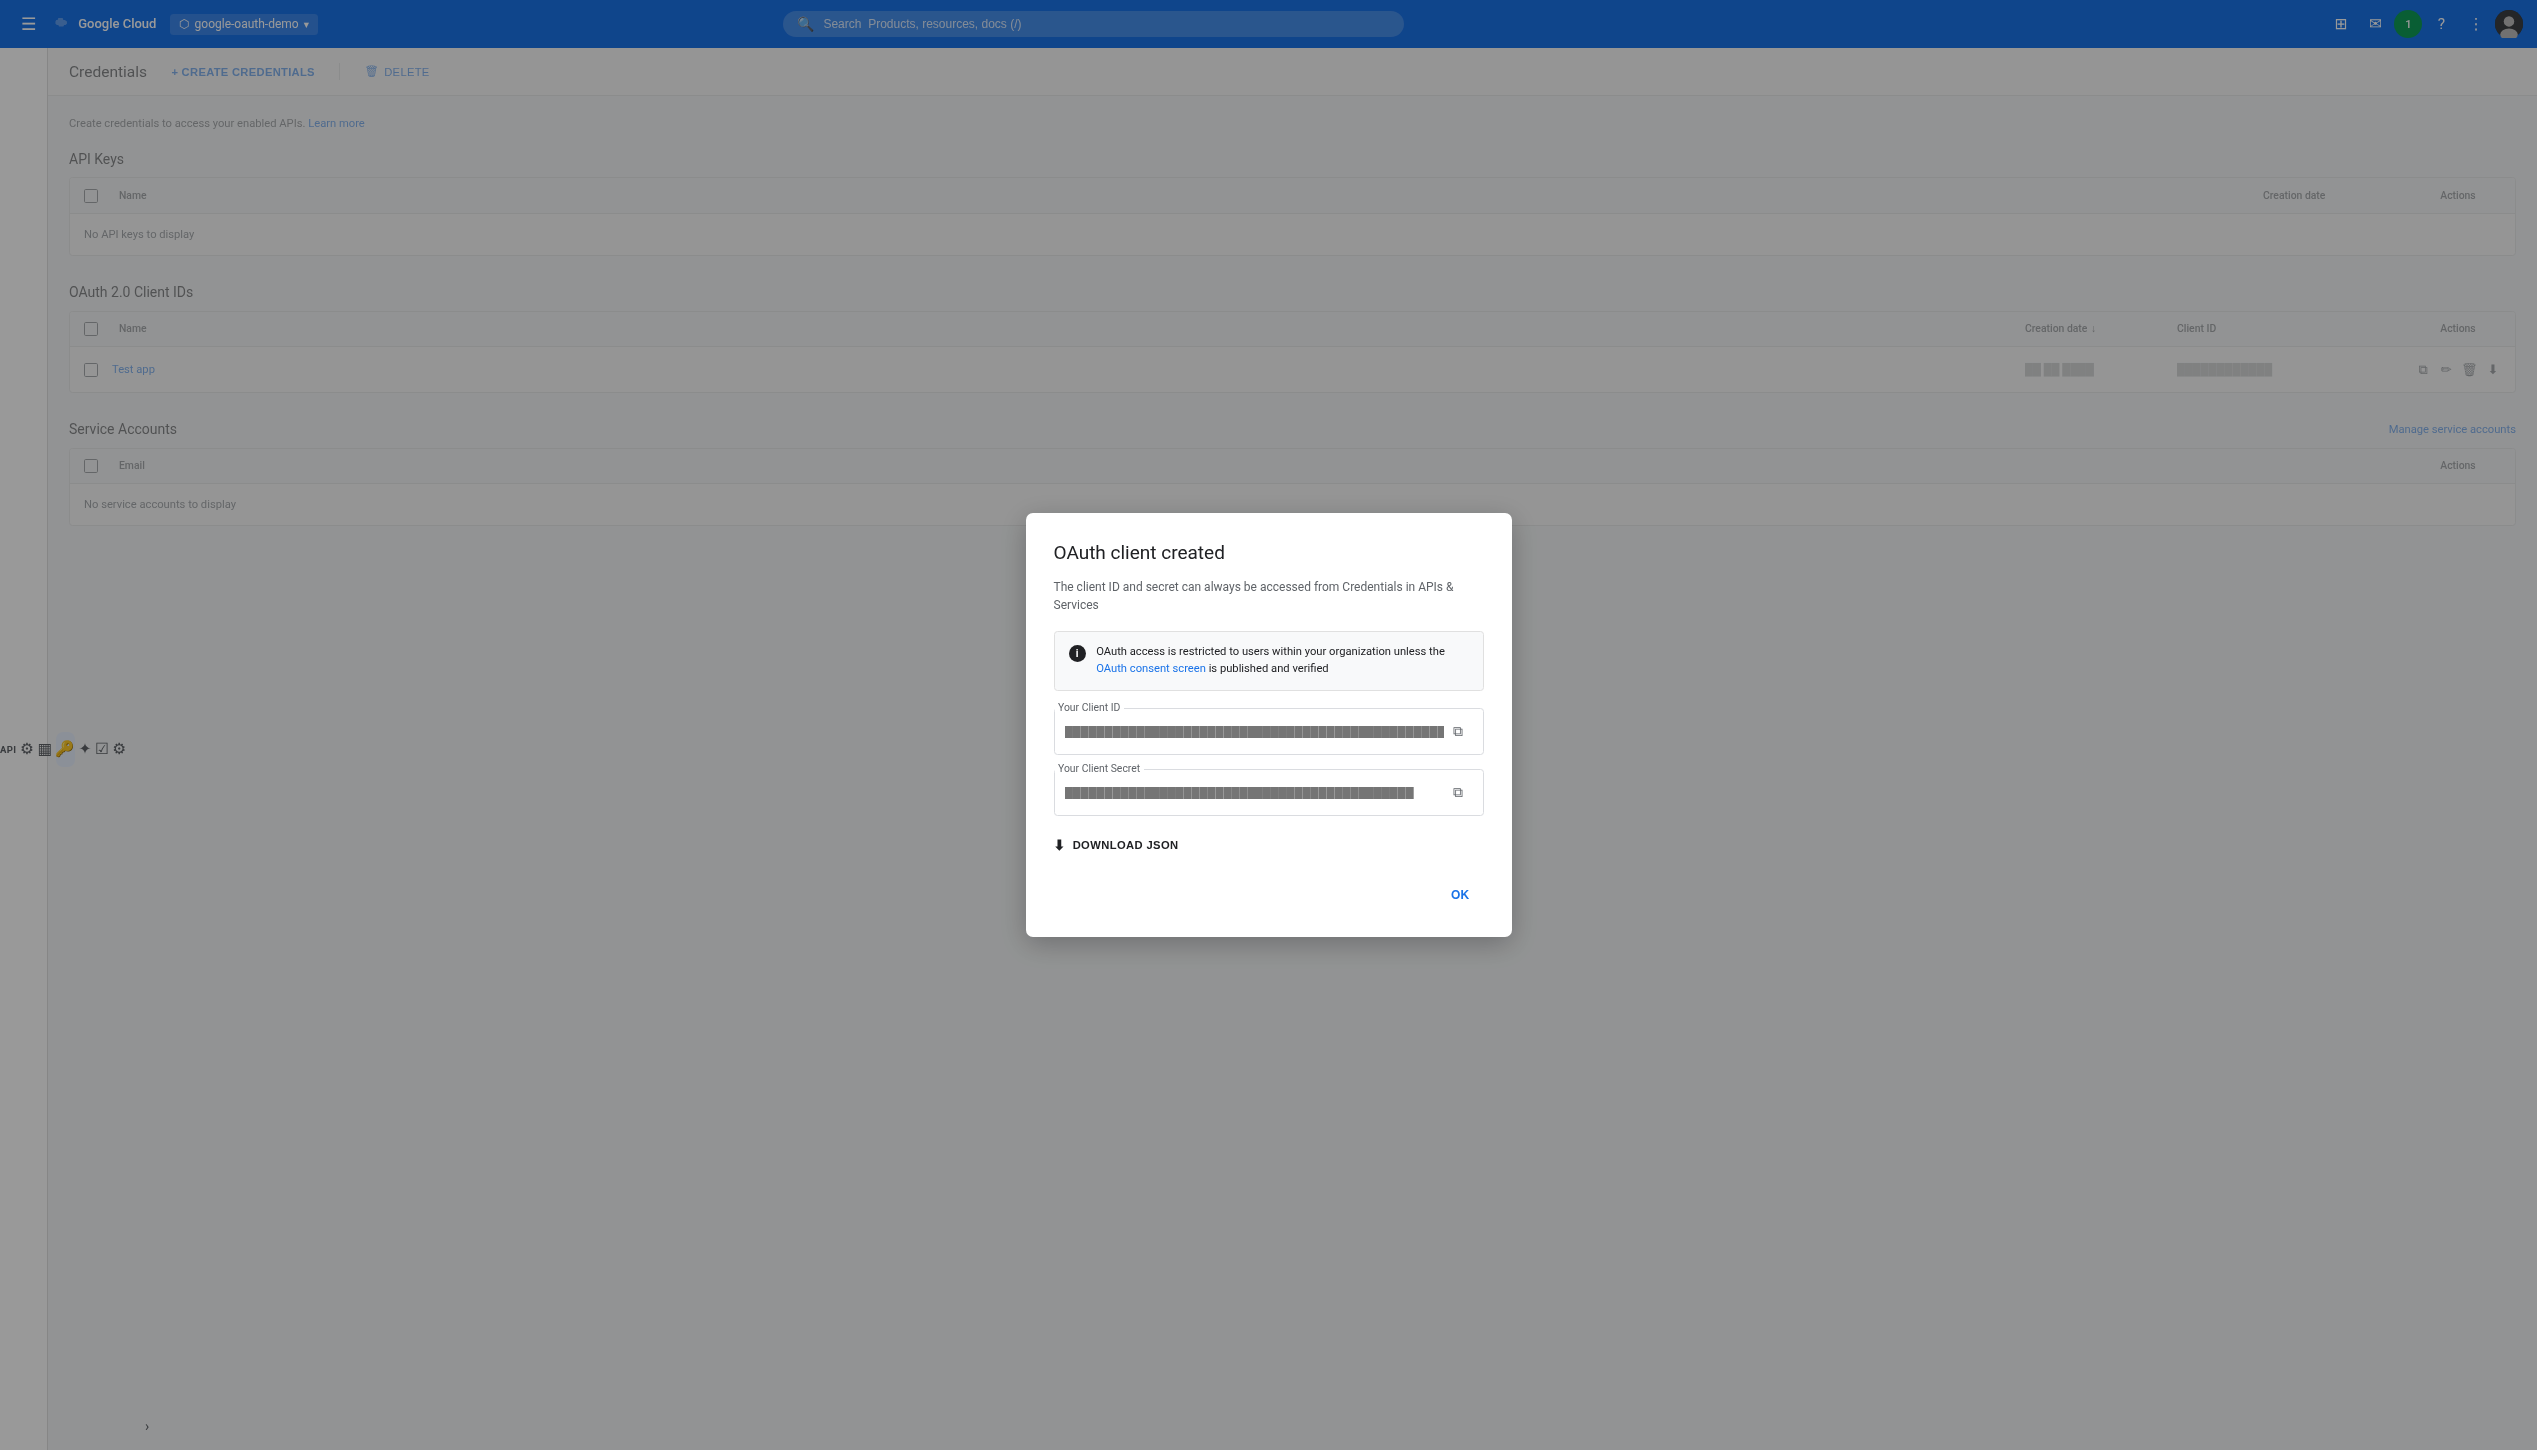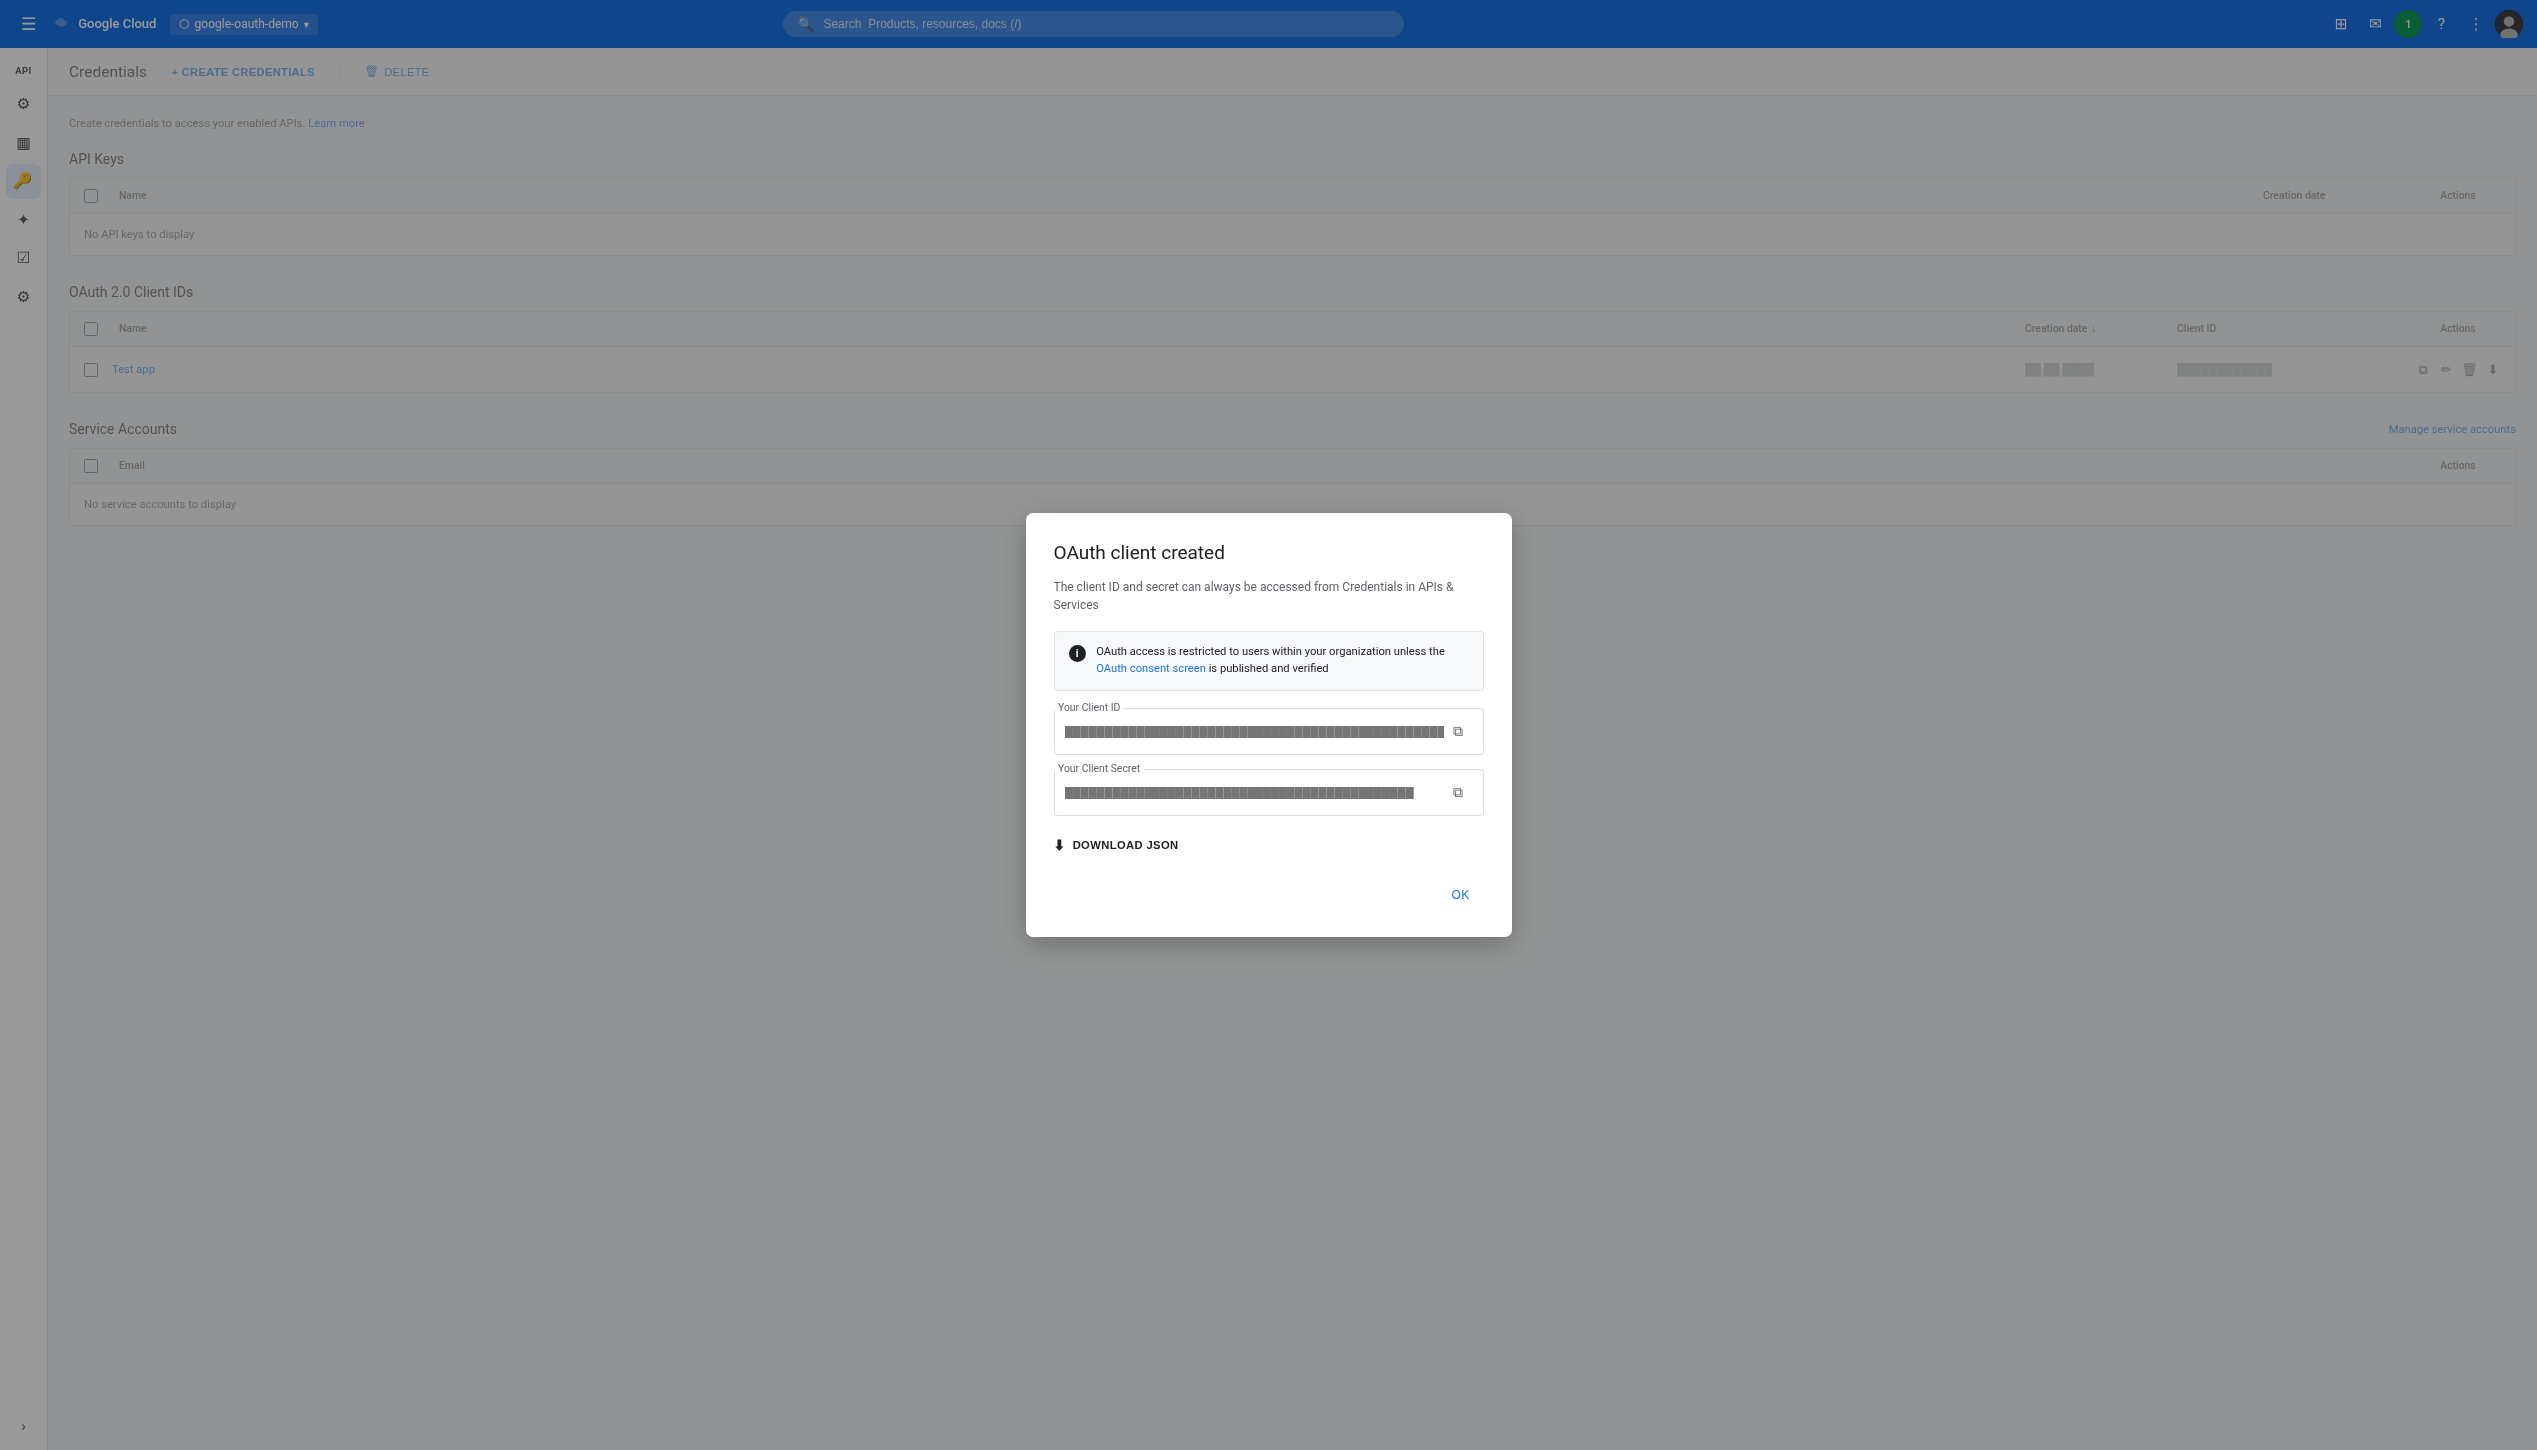"API" .sidebar { flex-direction: column -> row }
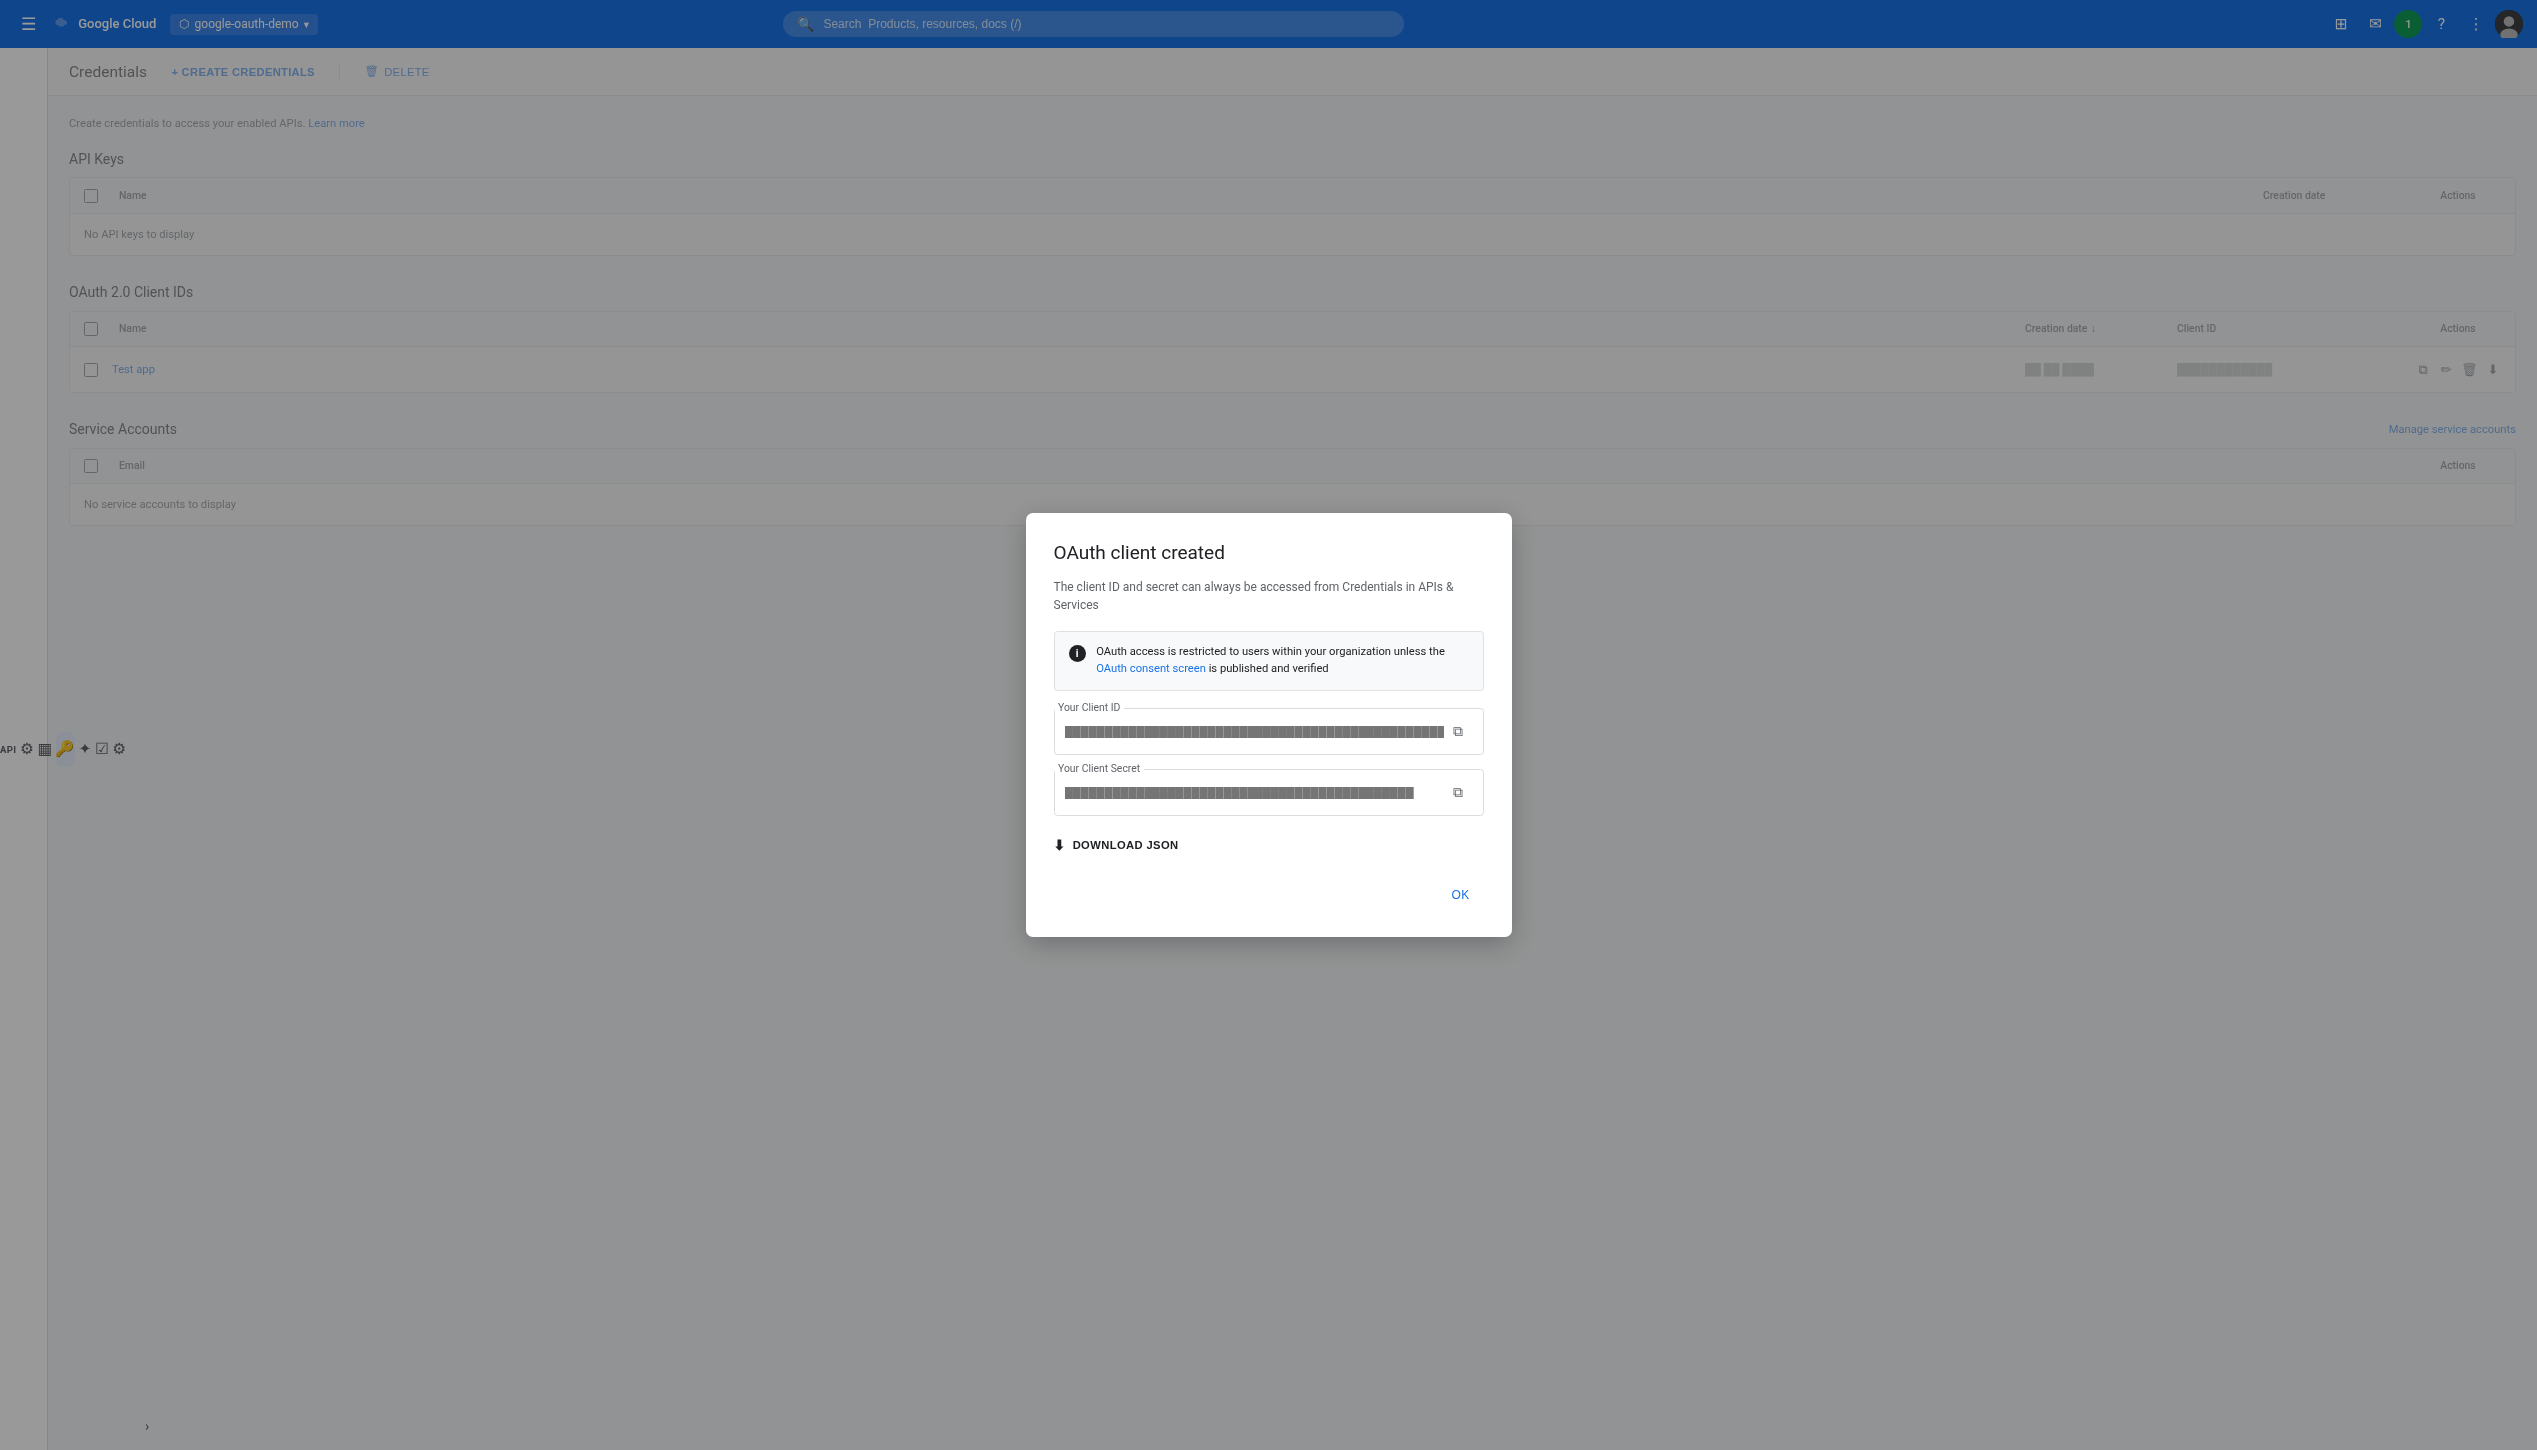"OK" .ok-btn { font-weight: 400 -> 700 }
